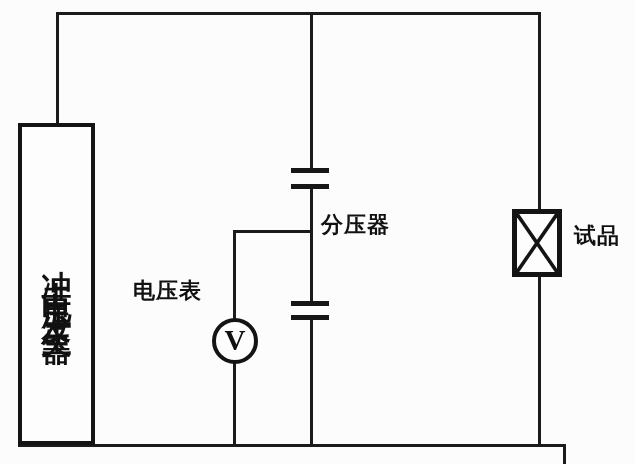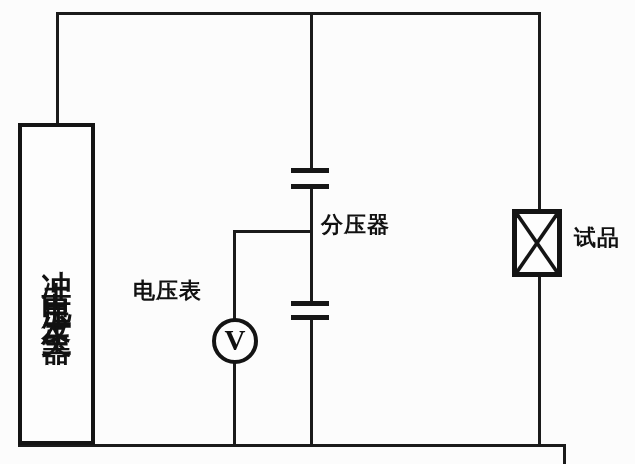"试品" .label-test { font-family: none -> Liberation Mono, monospace }
